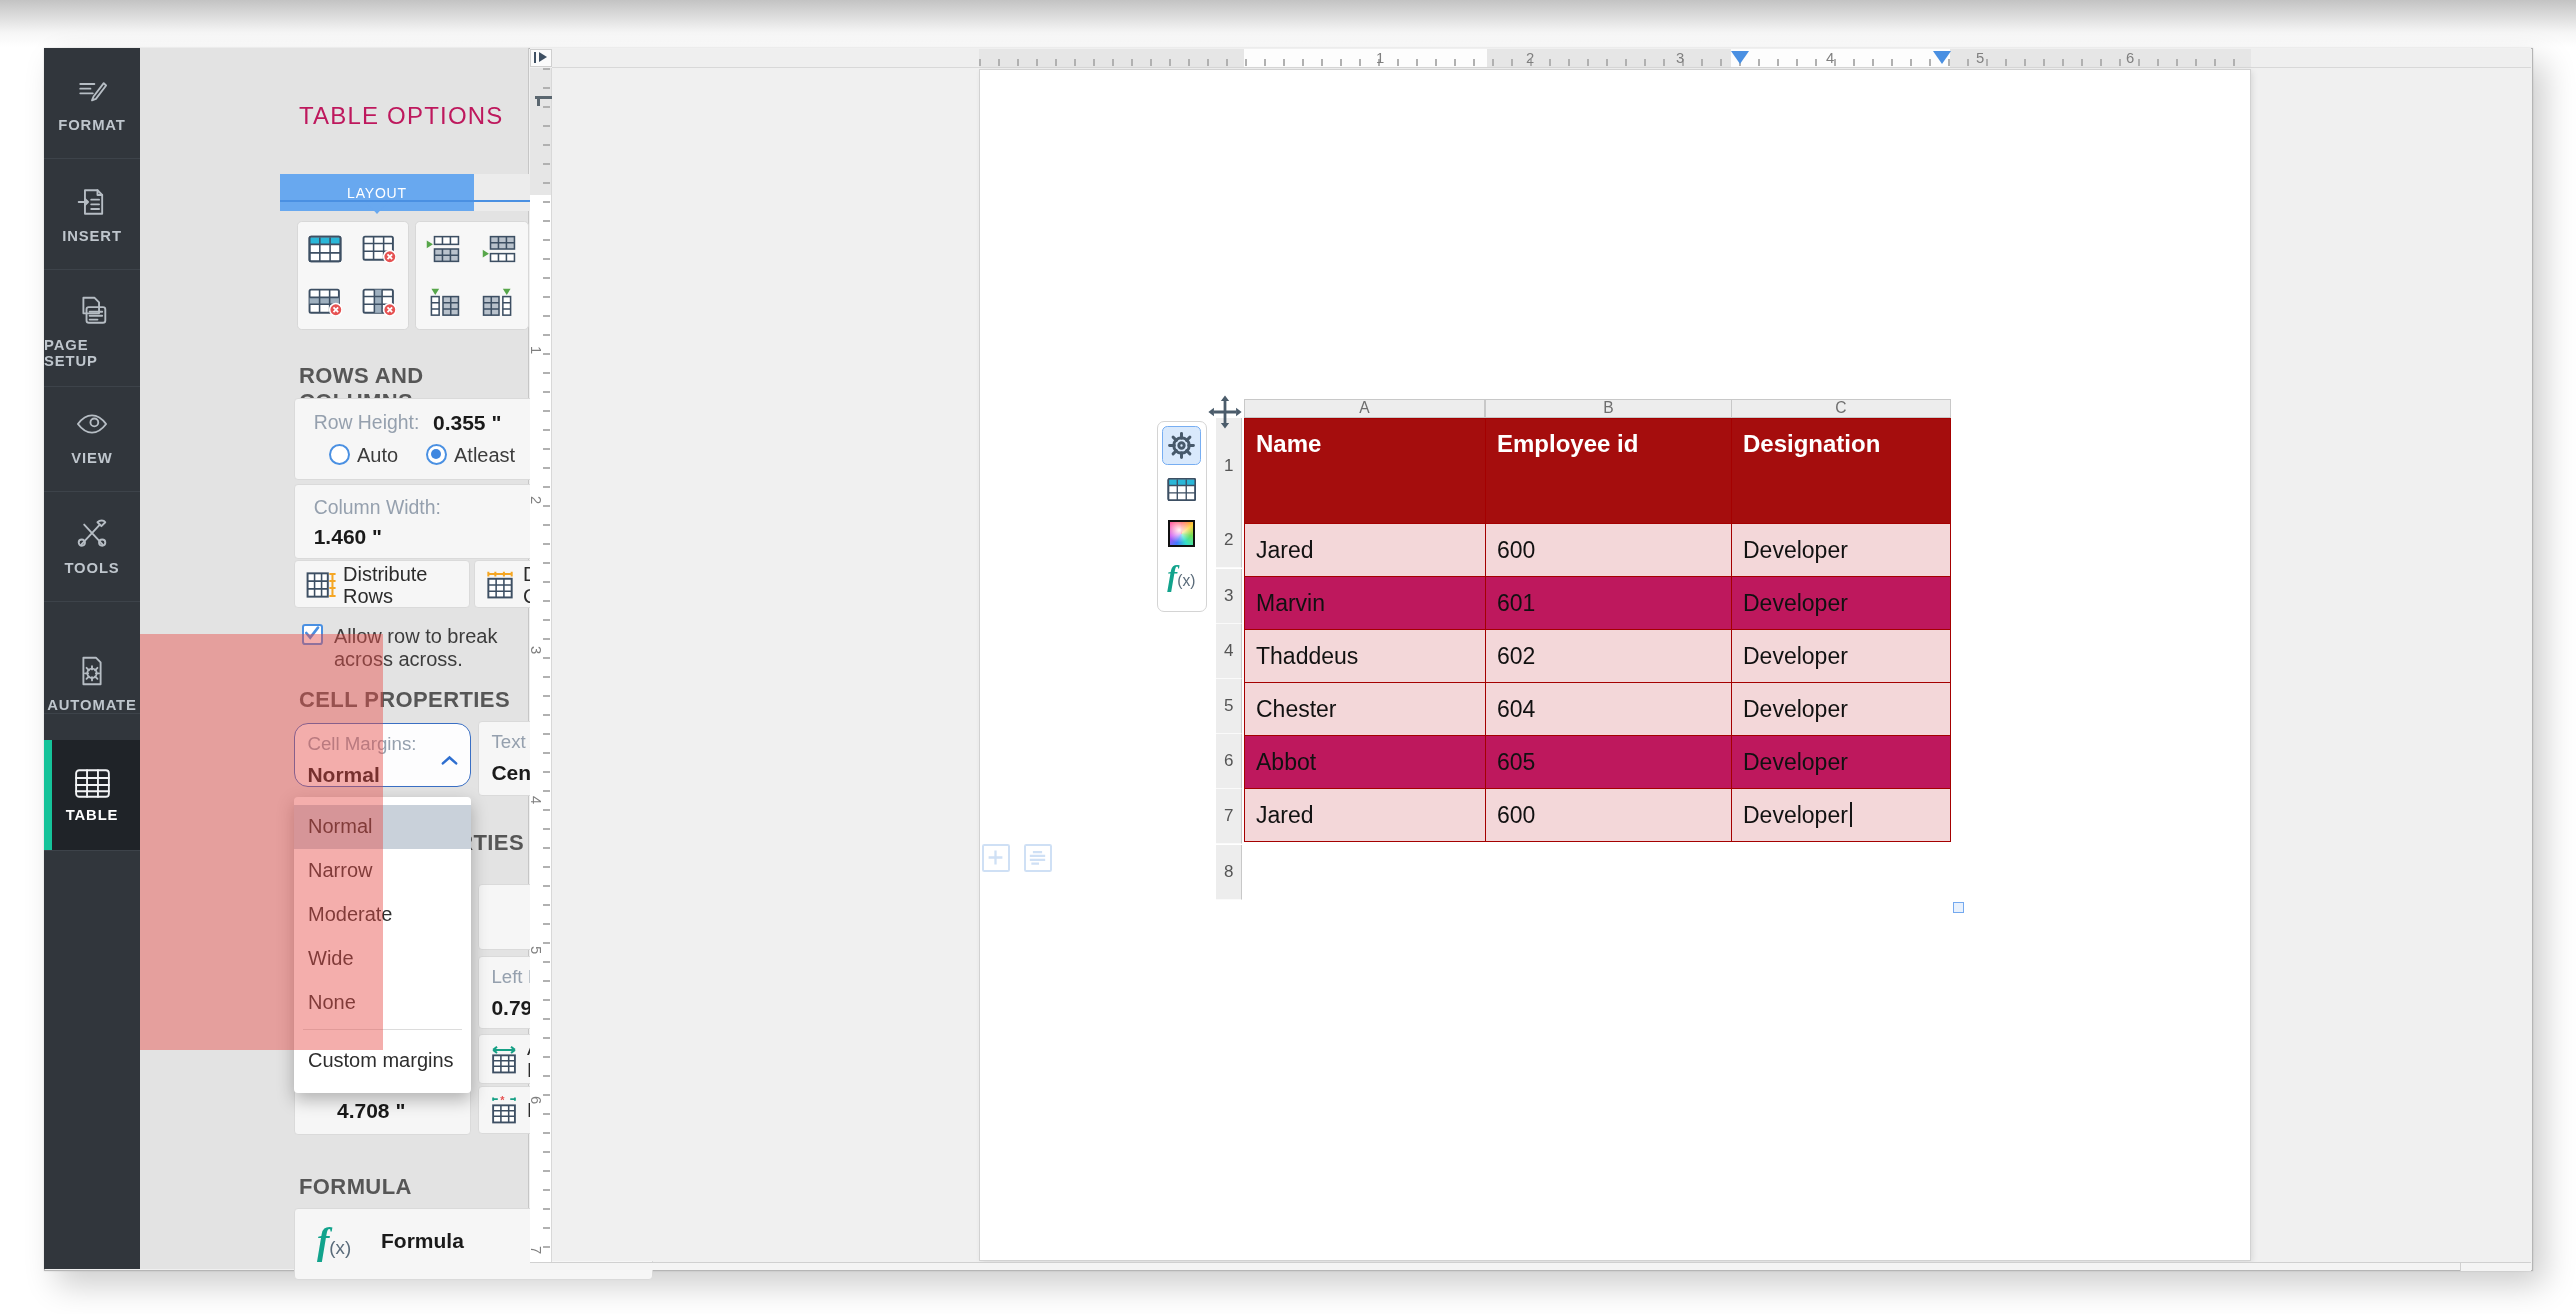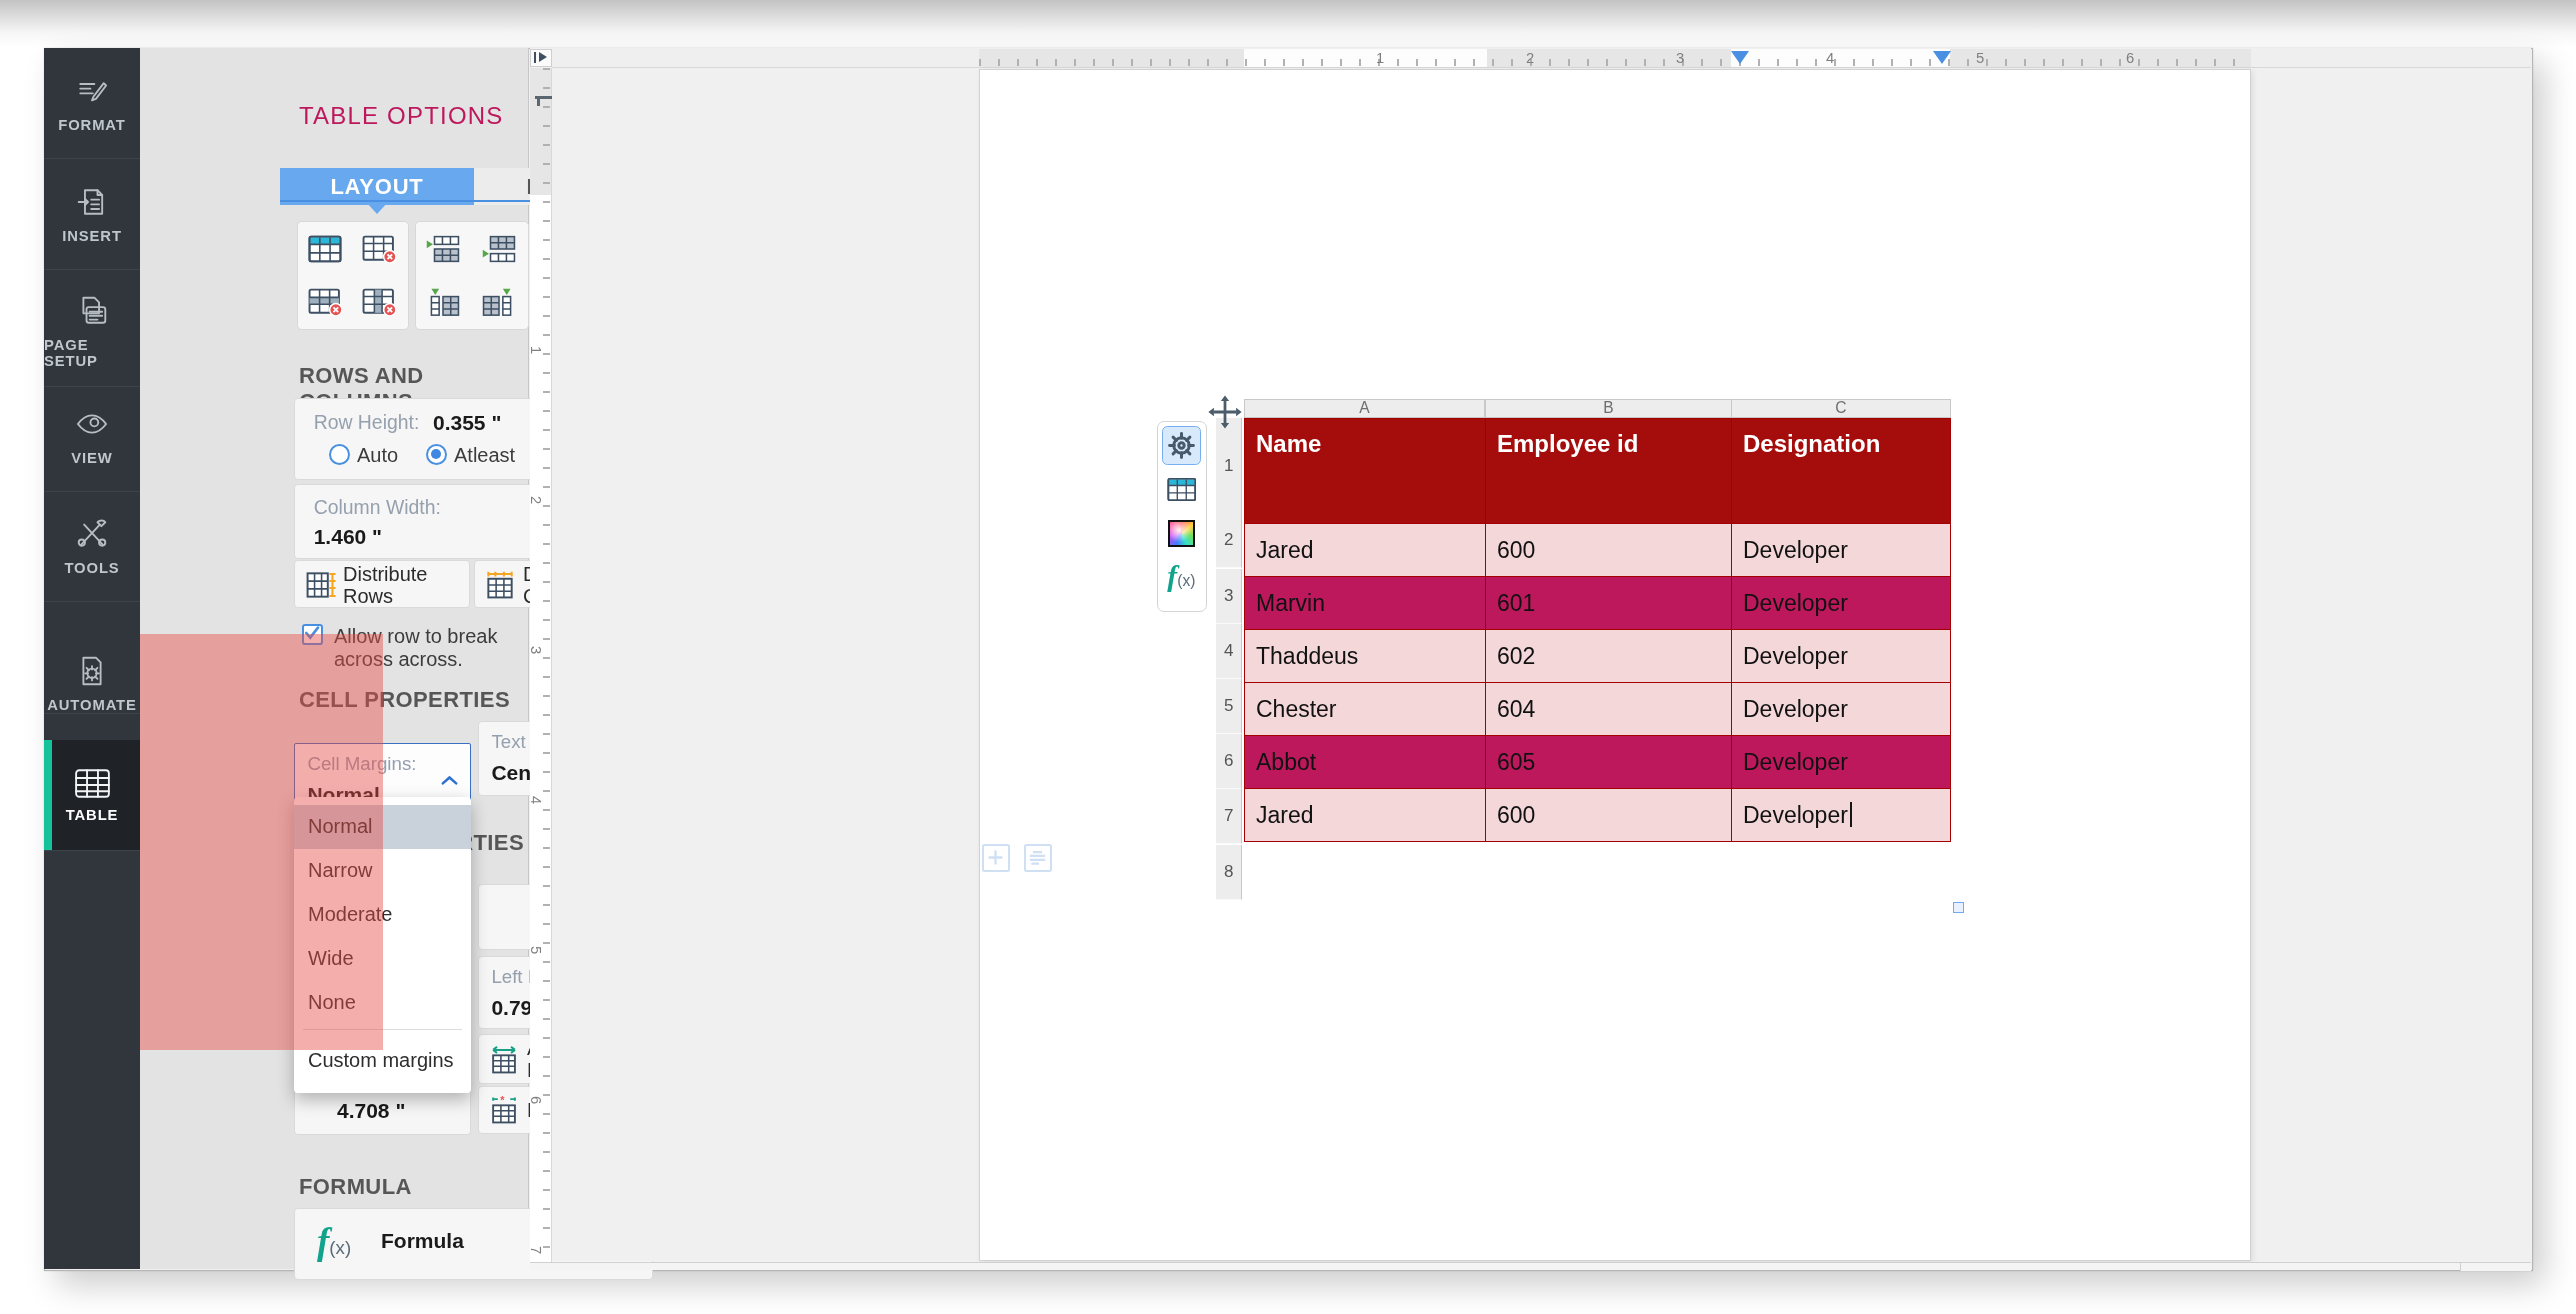"LAYOUT" .tab { font-size: 22px -> 14px; font-weight: bold -> normal; top: 120px -> 126px }
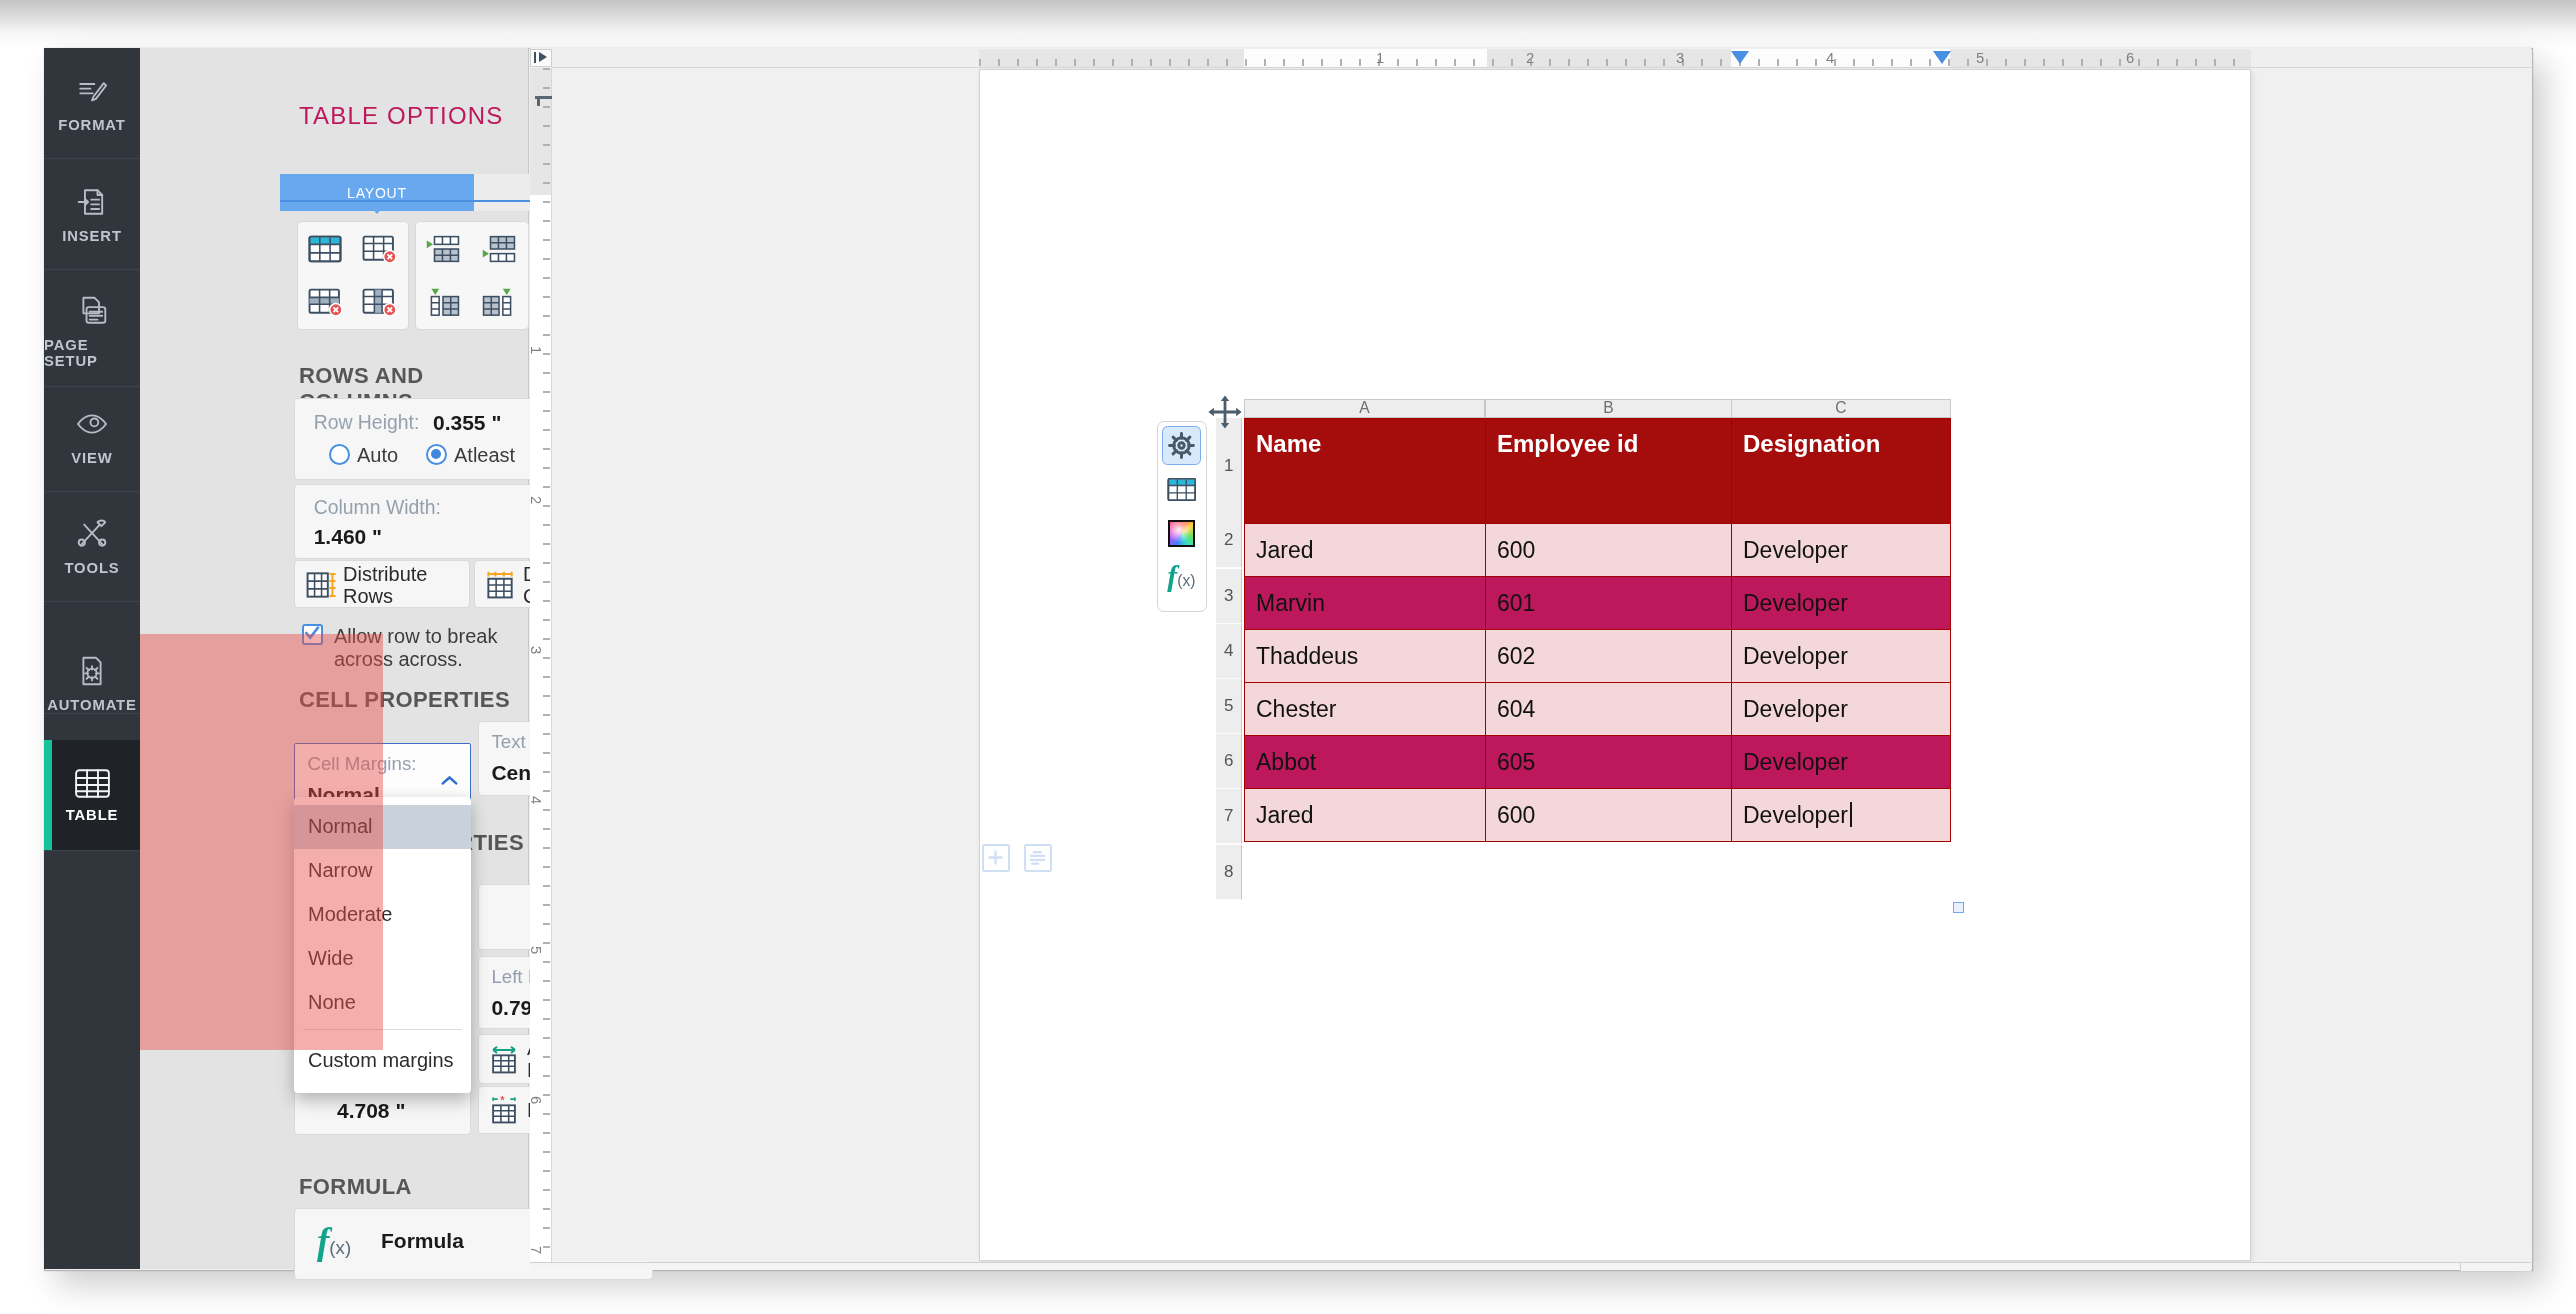"Cell Margins:" div.abs { border-radius: 2px -> 14px; top: 695px -> 675px }
